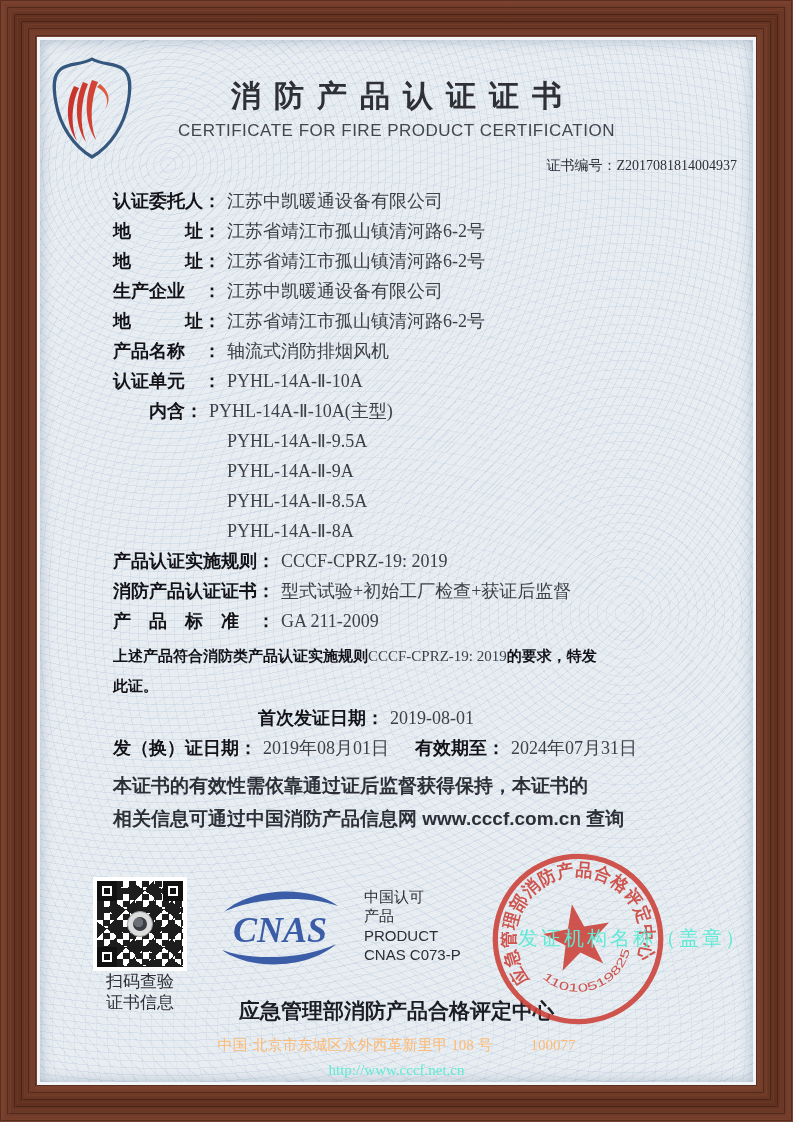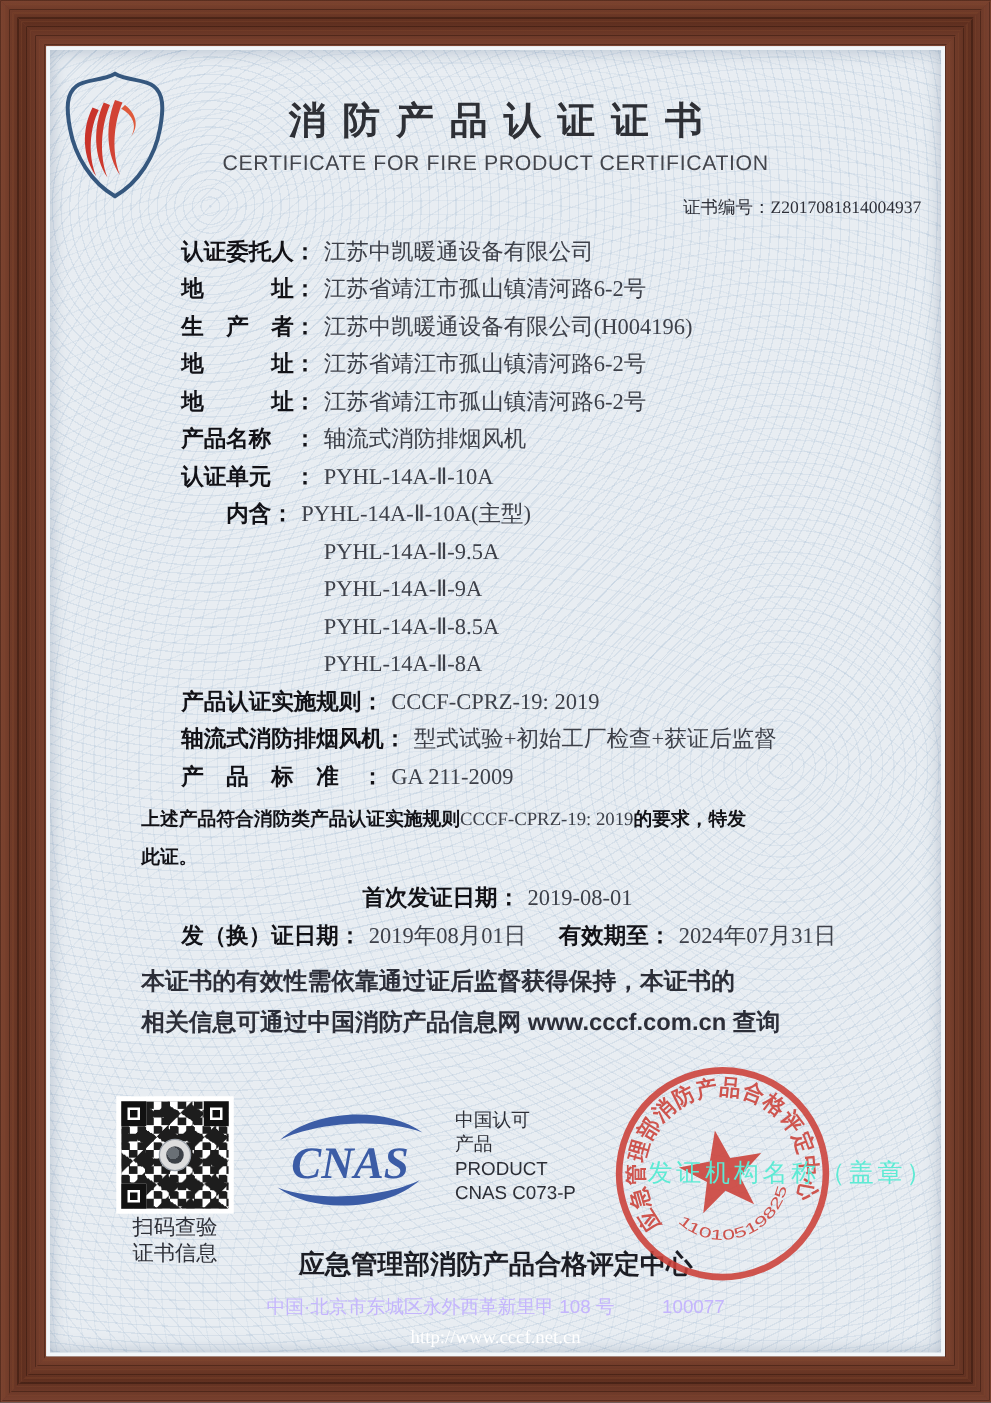"认证委托人： 江苏中凯暖通设备有限公司" .row { margin-left: 32px -> none }
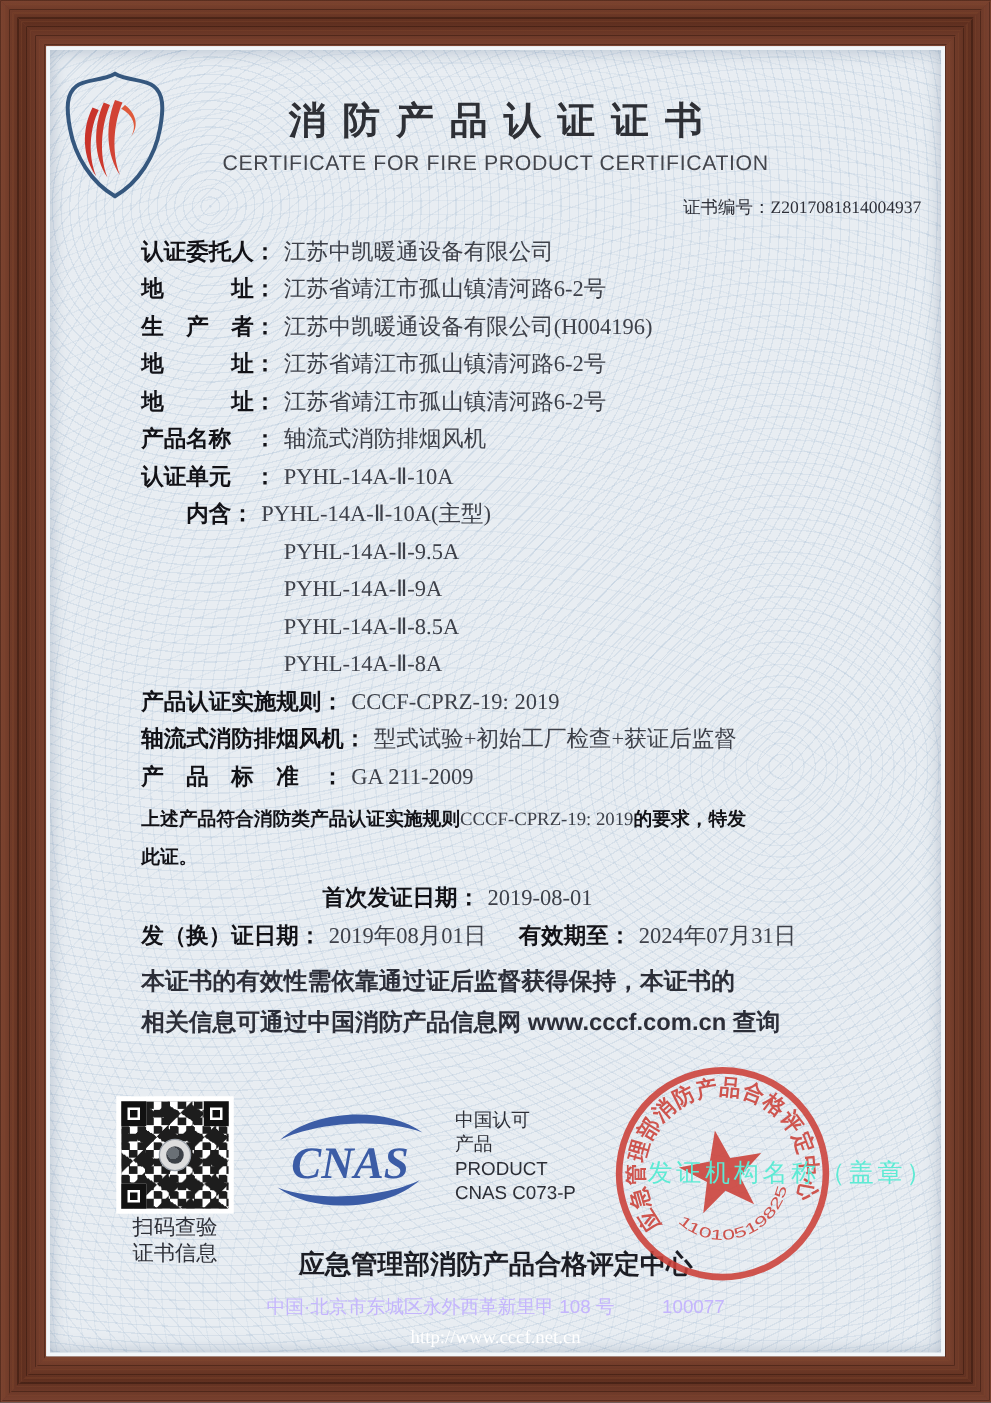"生 产 者： 江苏中凯暖通设备有限公司(H004196)" div.row { html: <div><span>生 产 者：</span><span>江苏中凯暖通设备有限公司(H004196)</span></div> -> none }
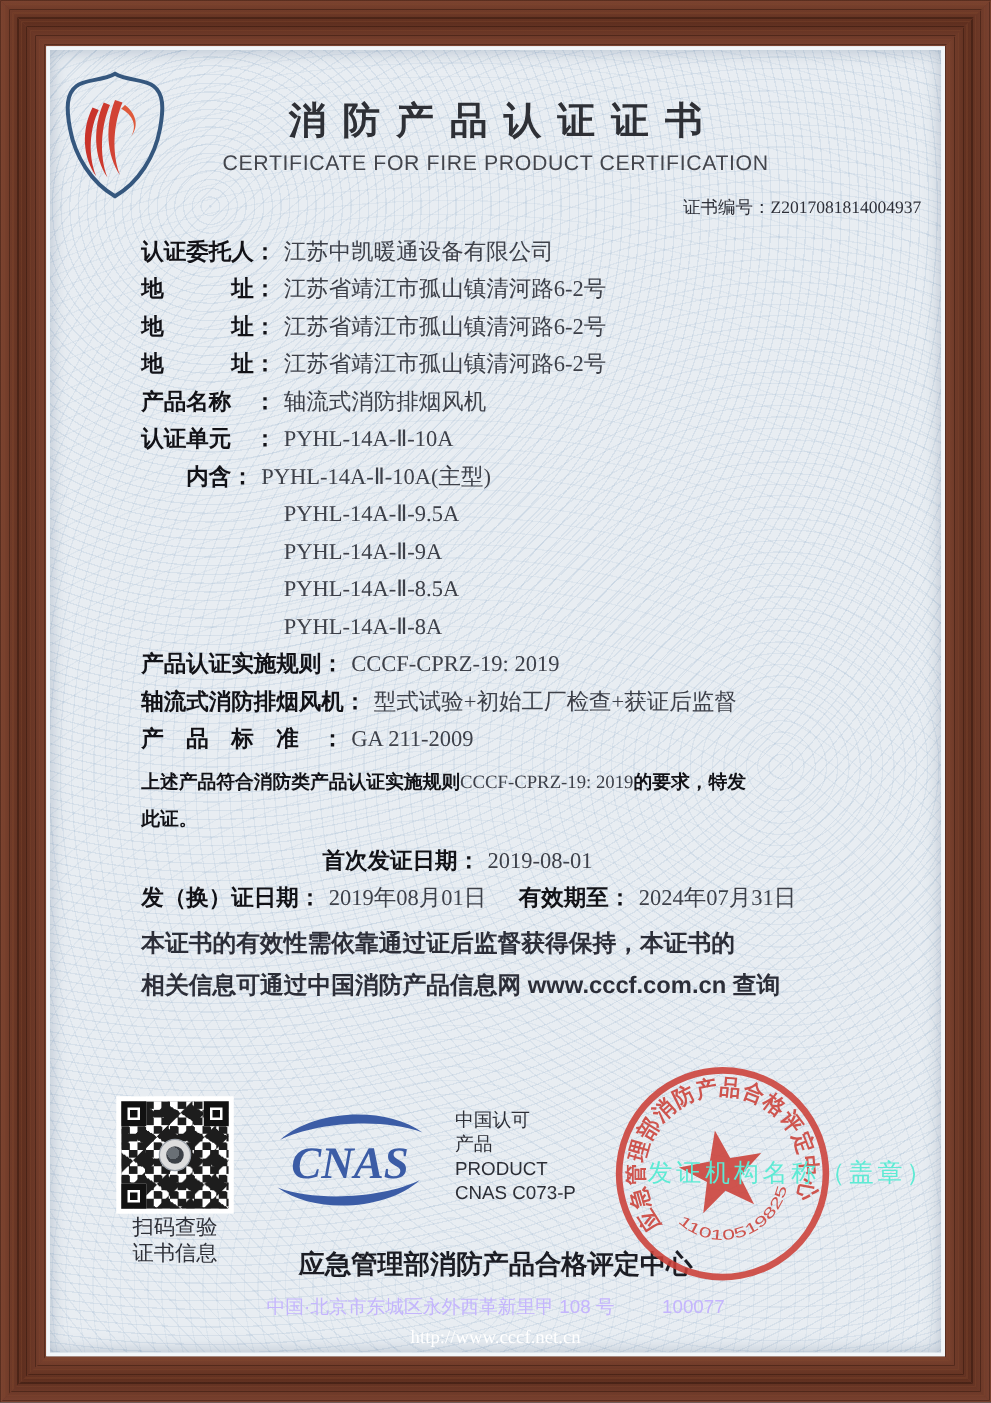"生产企业 ： 江苏中凯暖通设备有限公司" div.row { html: none -> <div><span>生产企业 ：</span><span>江苏中凯暖通设备有限公司</span></div> }
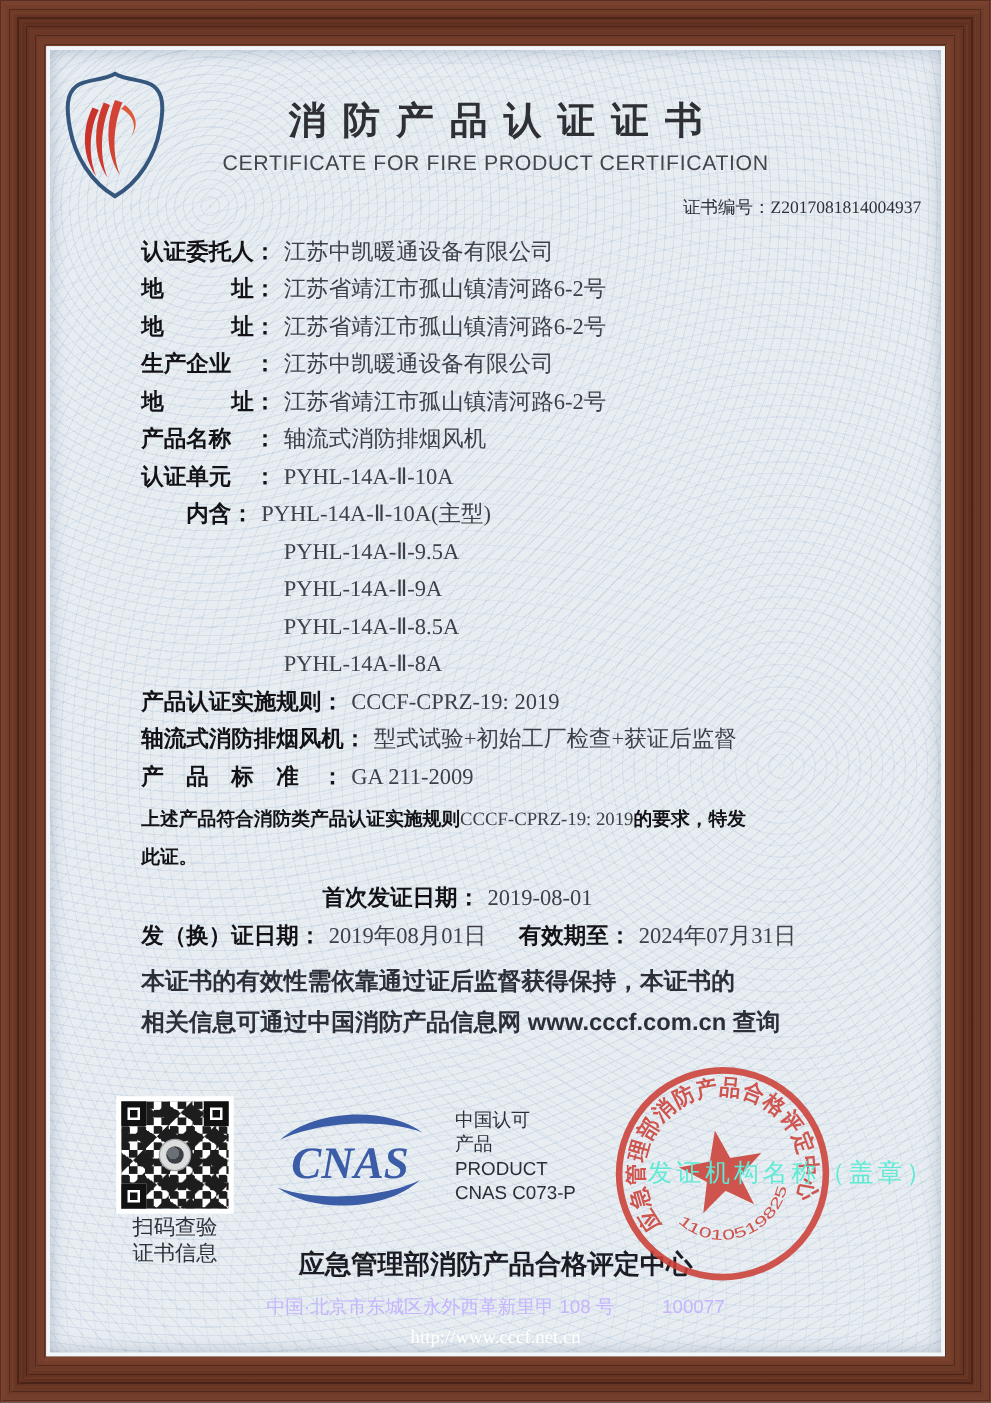"轴流式消防排烟风机：" span.lbl { text: 轴流式消防排烟风机 -> 消防产品认证证书 }
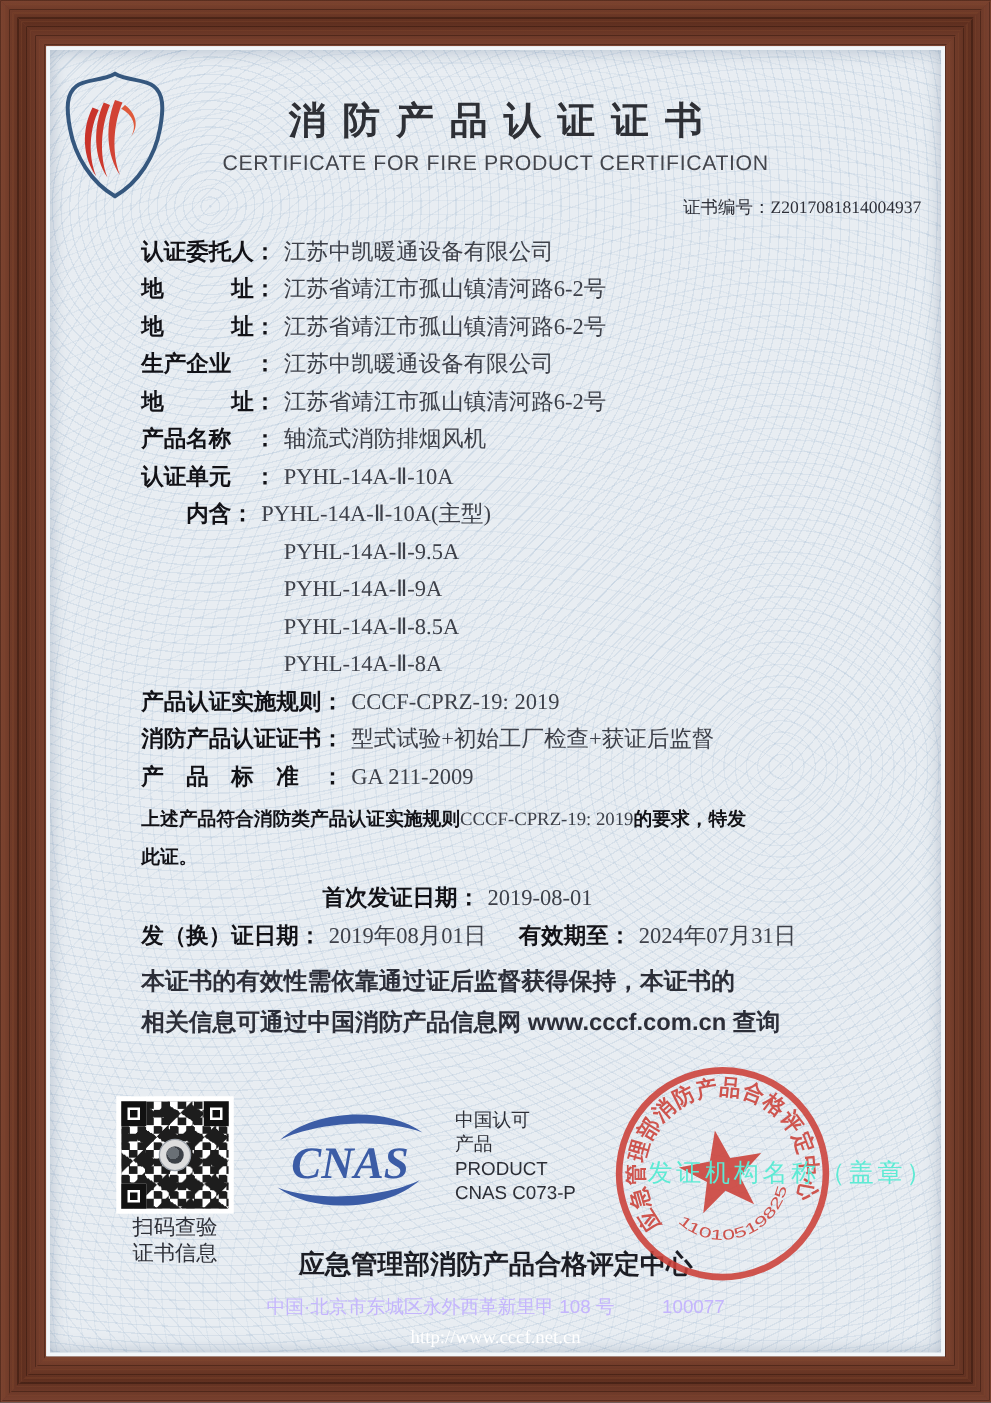"中国·北京市东城区永外西革新里甲 108 号 100077" .footer-addr { color: #c4b5fd -> #fdba74; font-family: Liberation Sans, sans-serif -> Liberation Serif, serif }
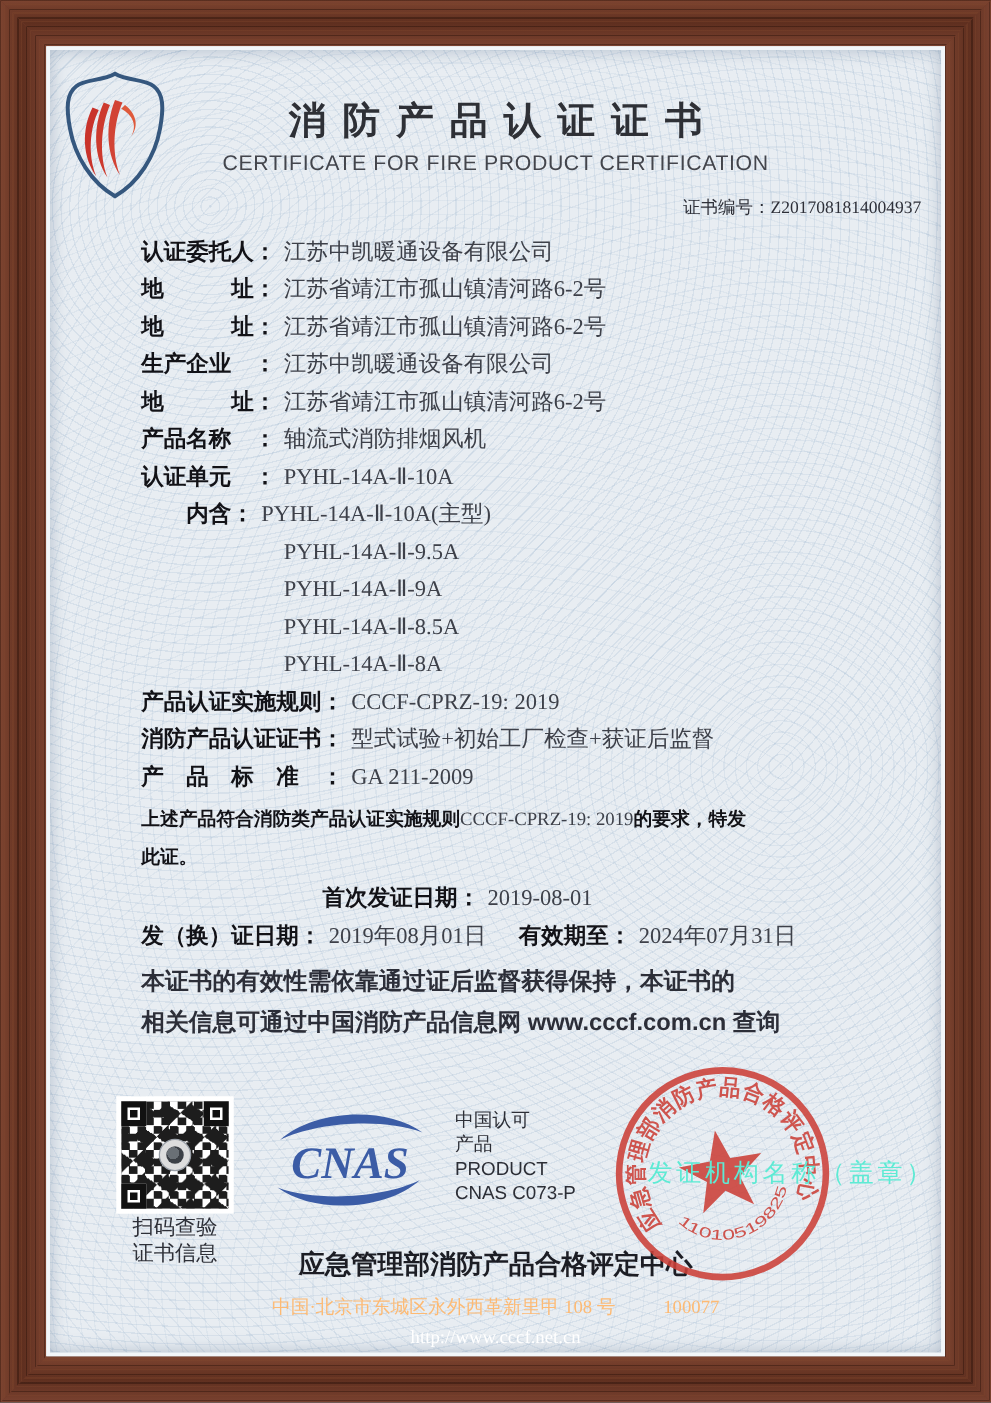"http://www.cccf.net.cn" .footer-url { color: #ffffff -> #5eead4 }
